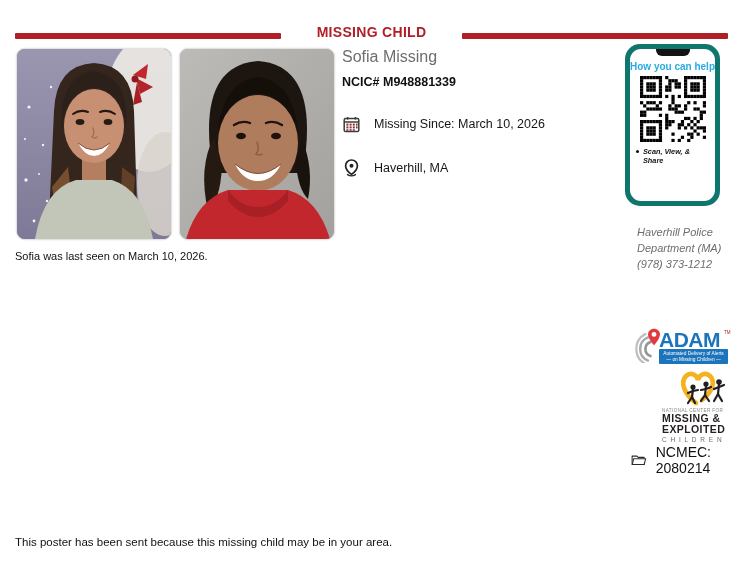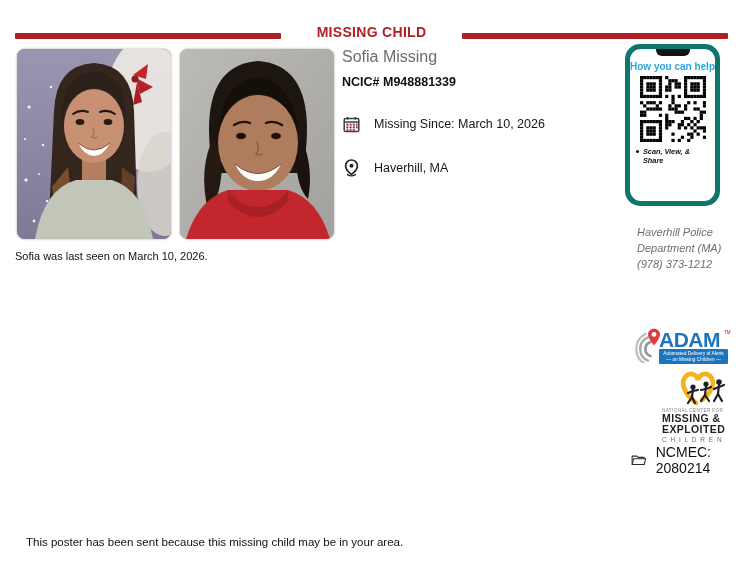"This poster has been sent" .footer { left: 26px -> 15px }
